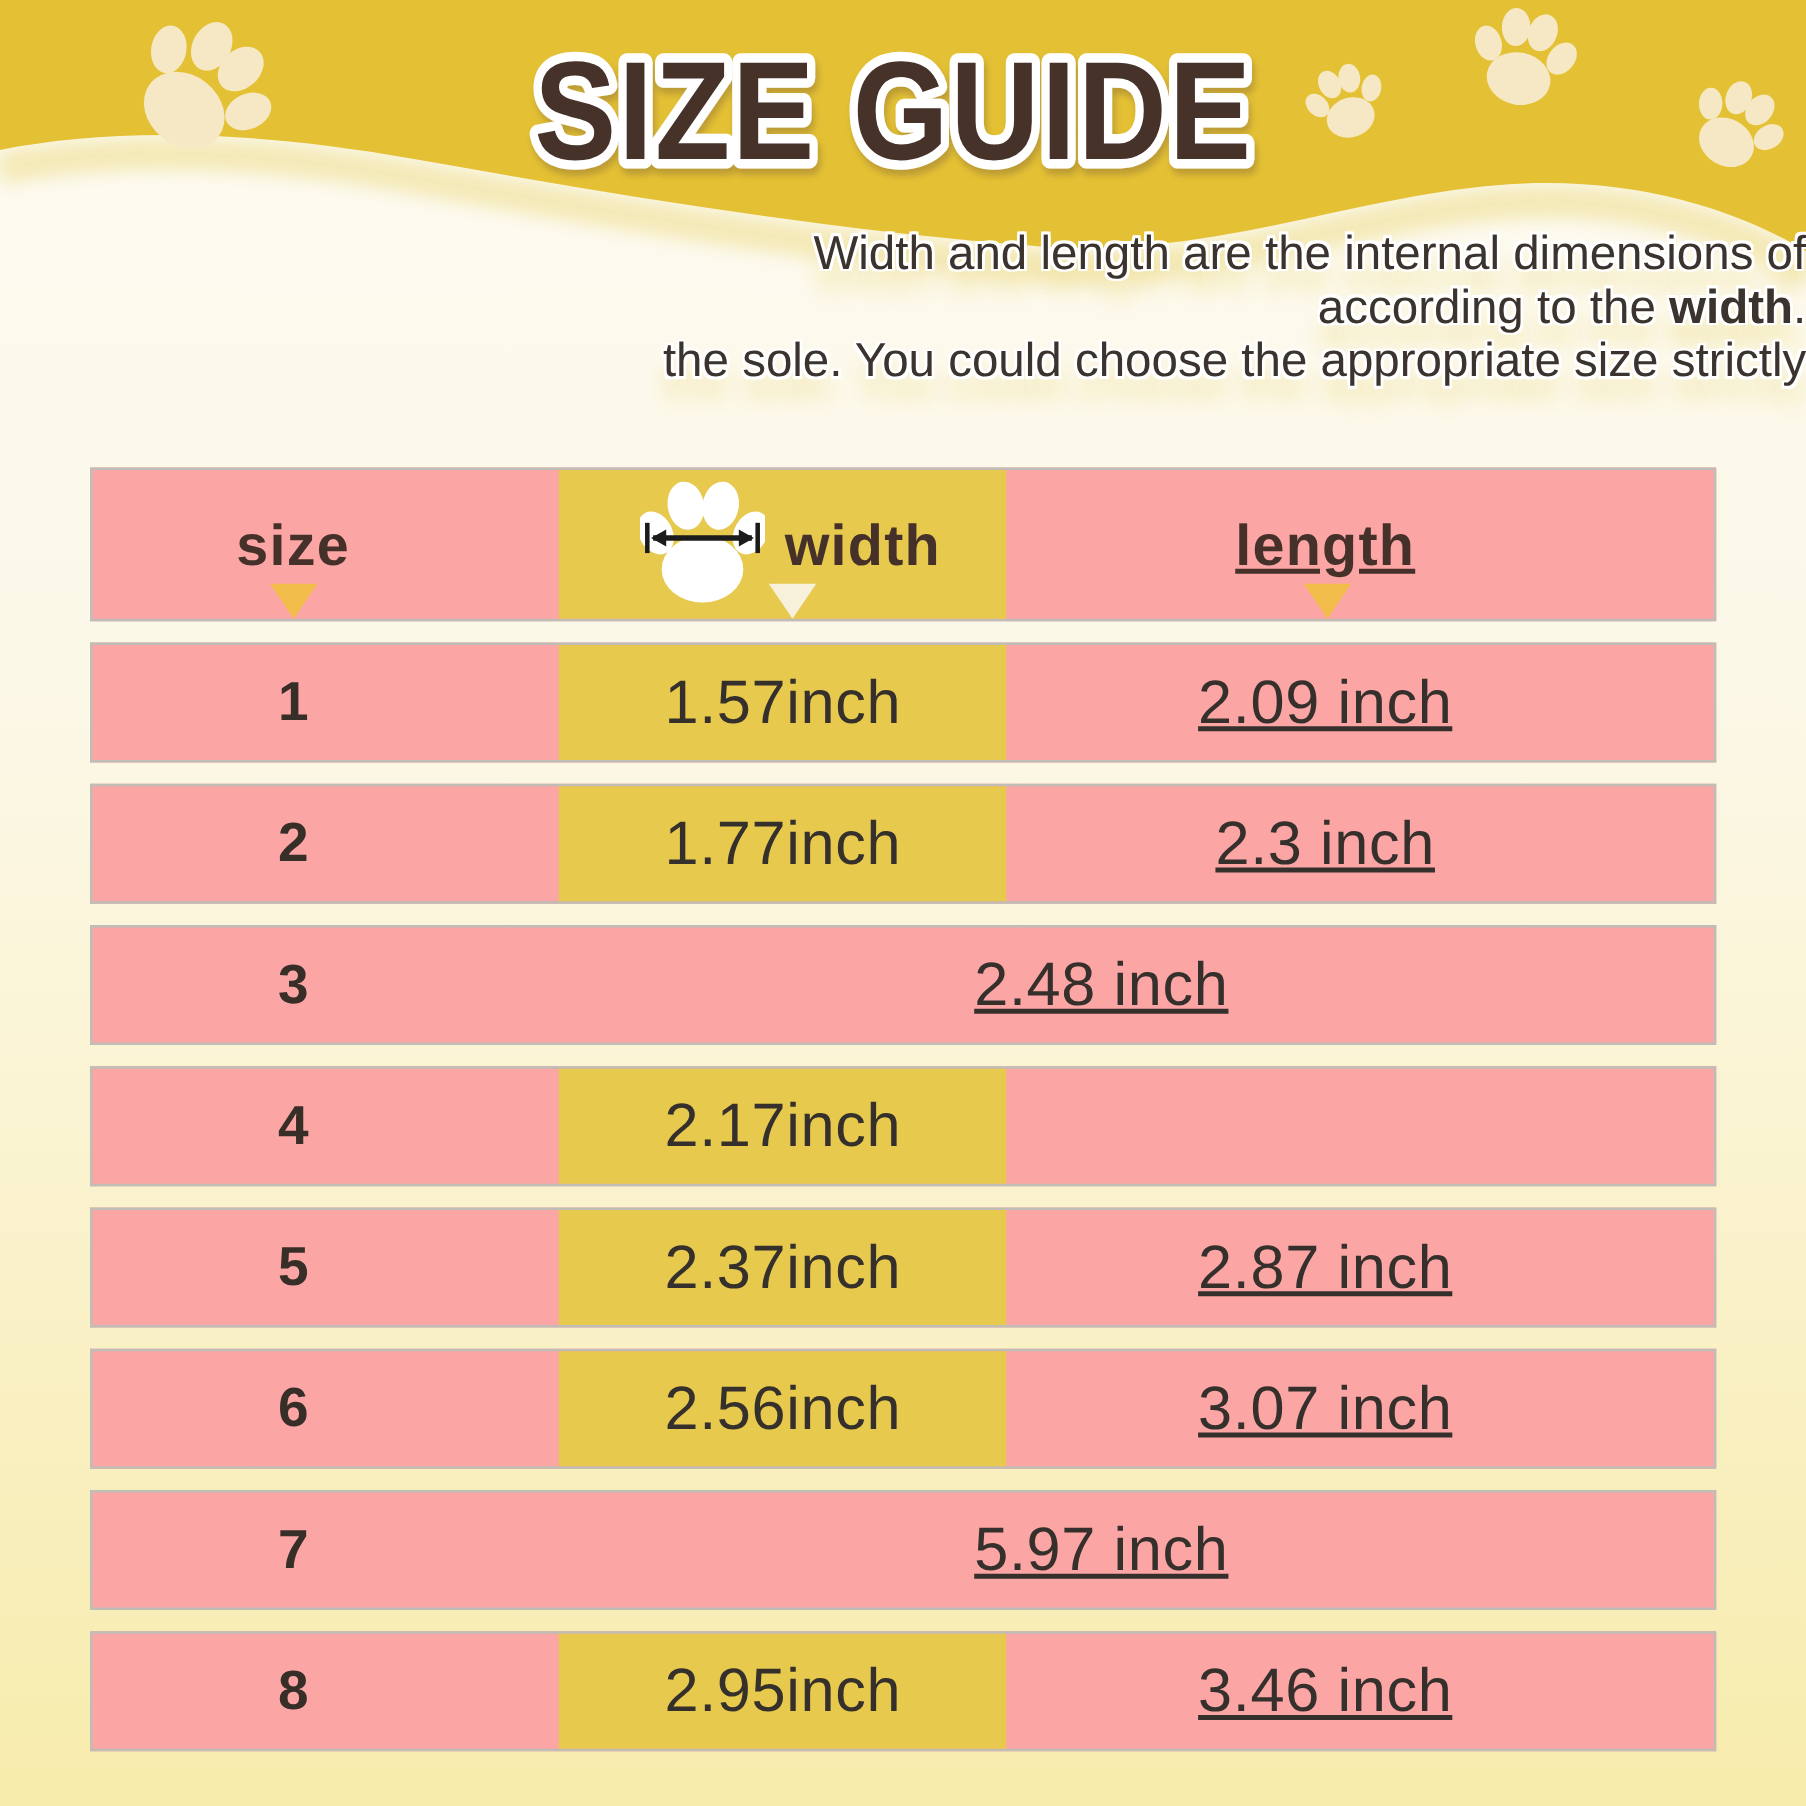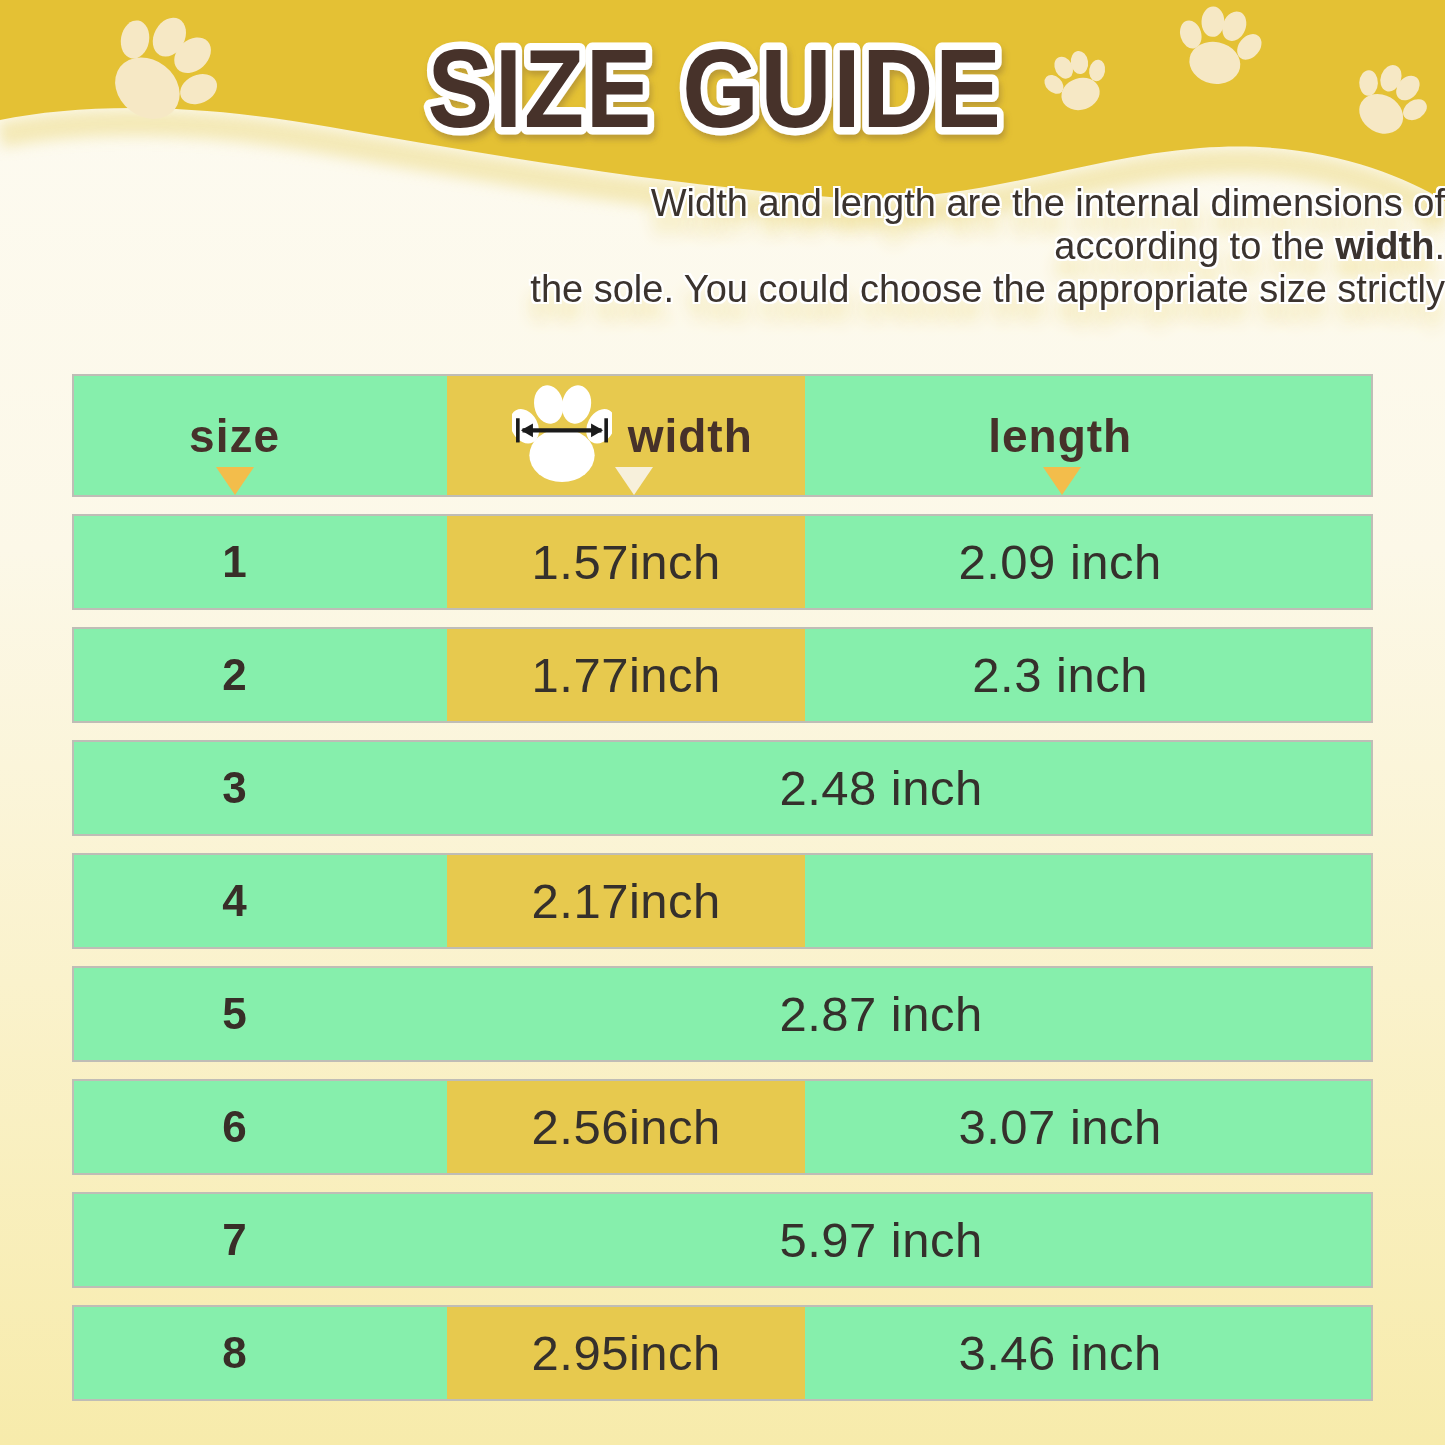"size" .trow { background: #86efac -> #fca5a5 }
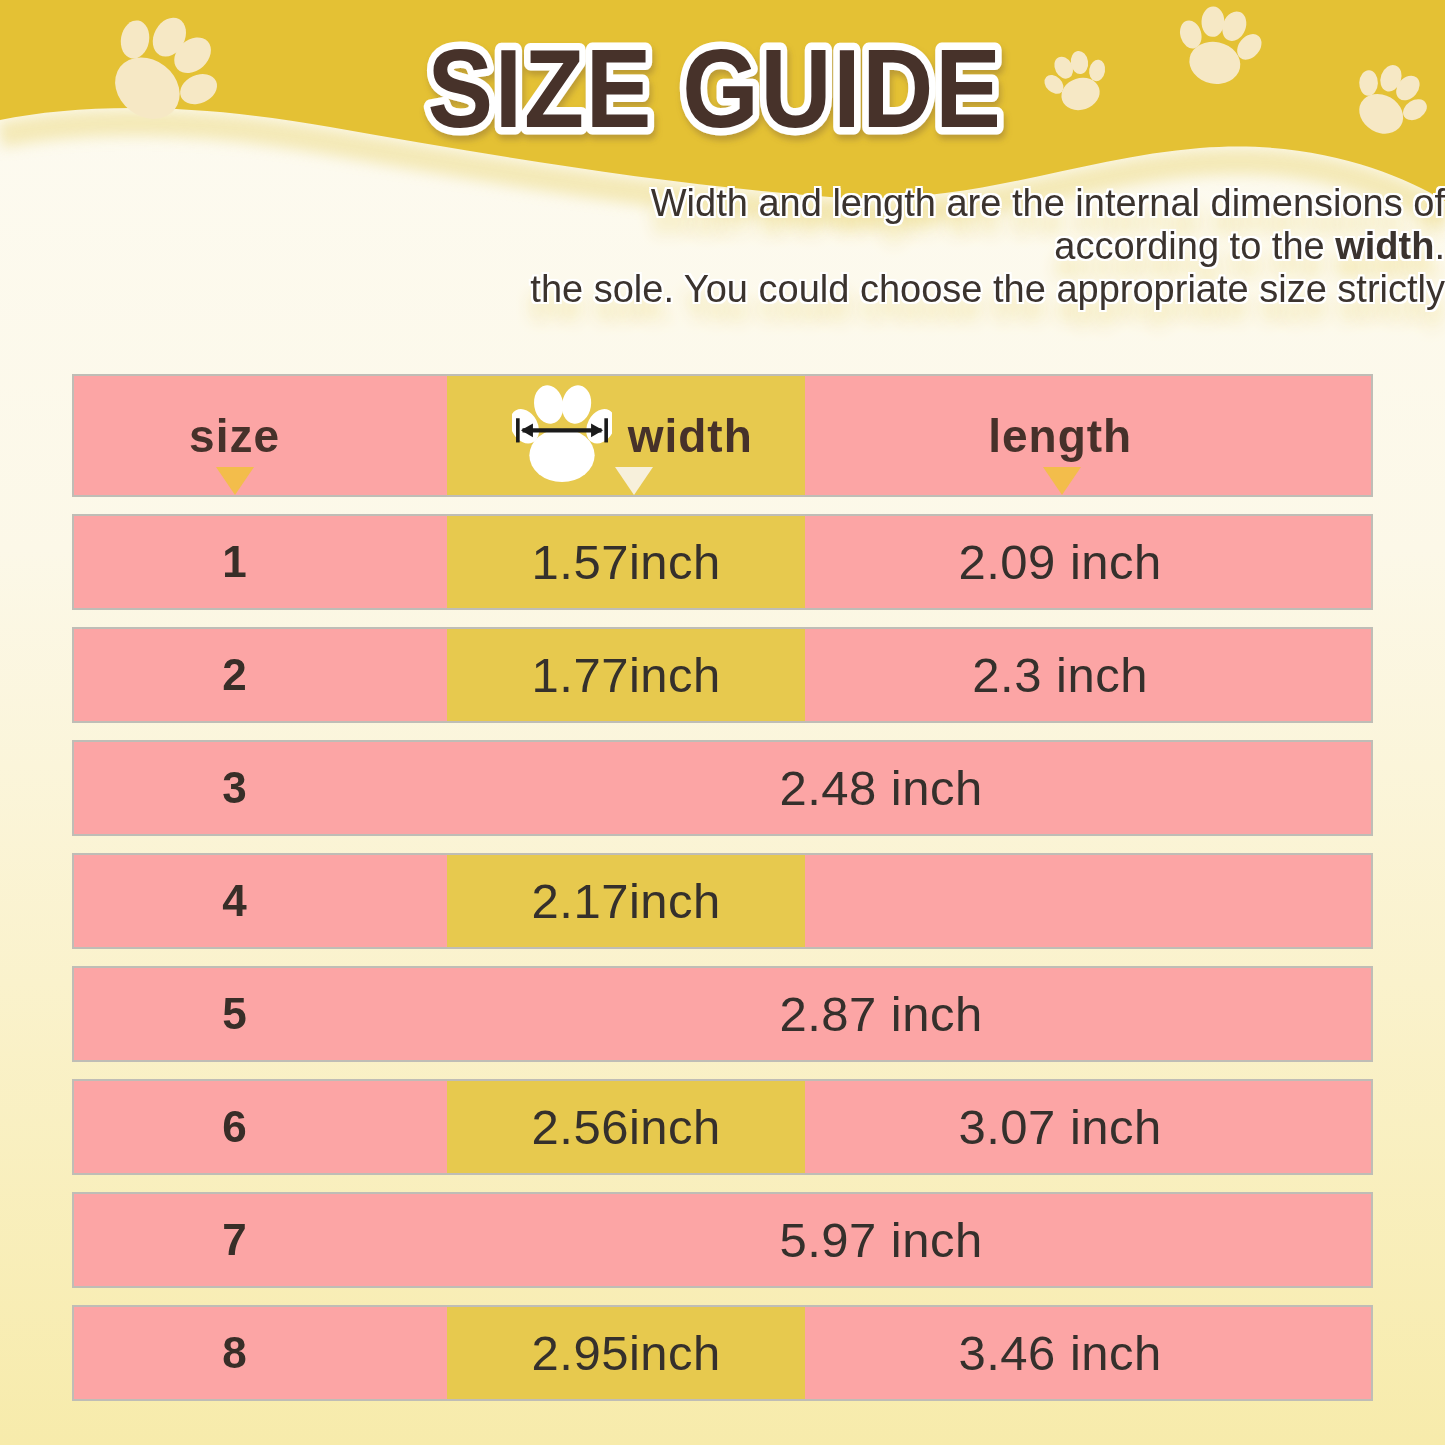"length" .c-length .shift { text-decoration: none -> underline }
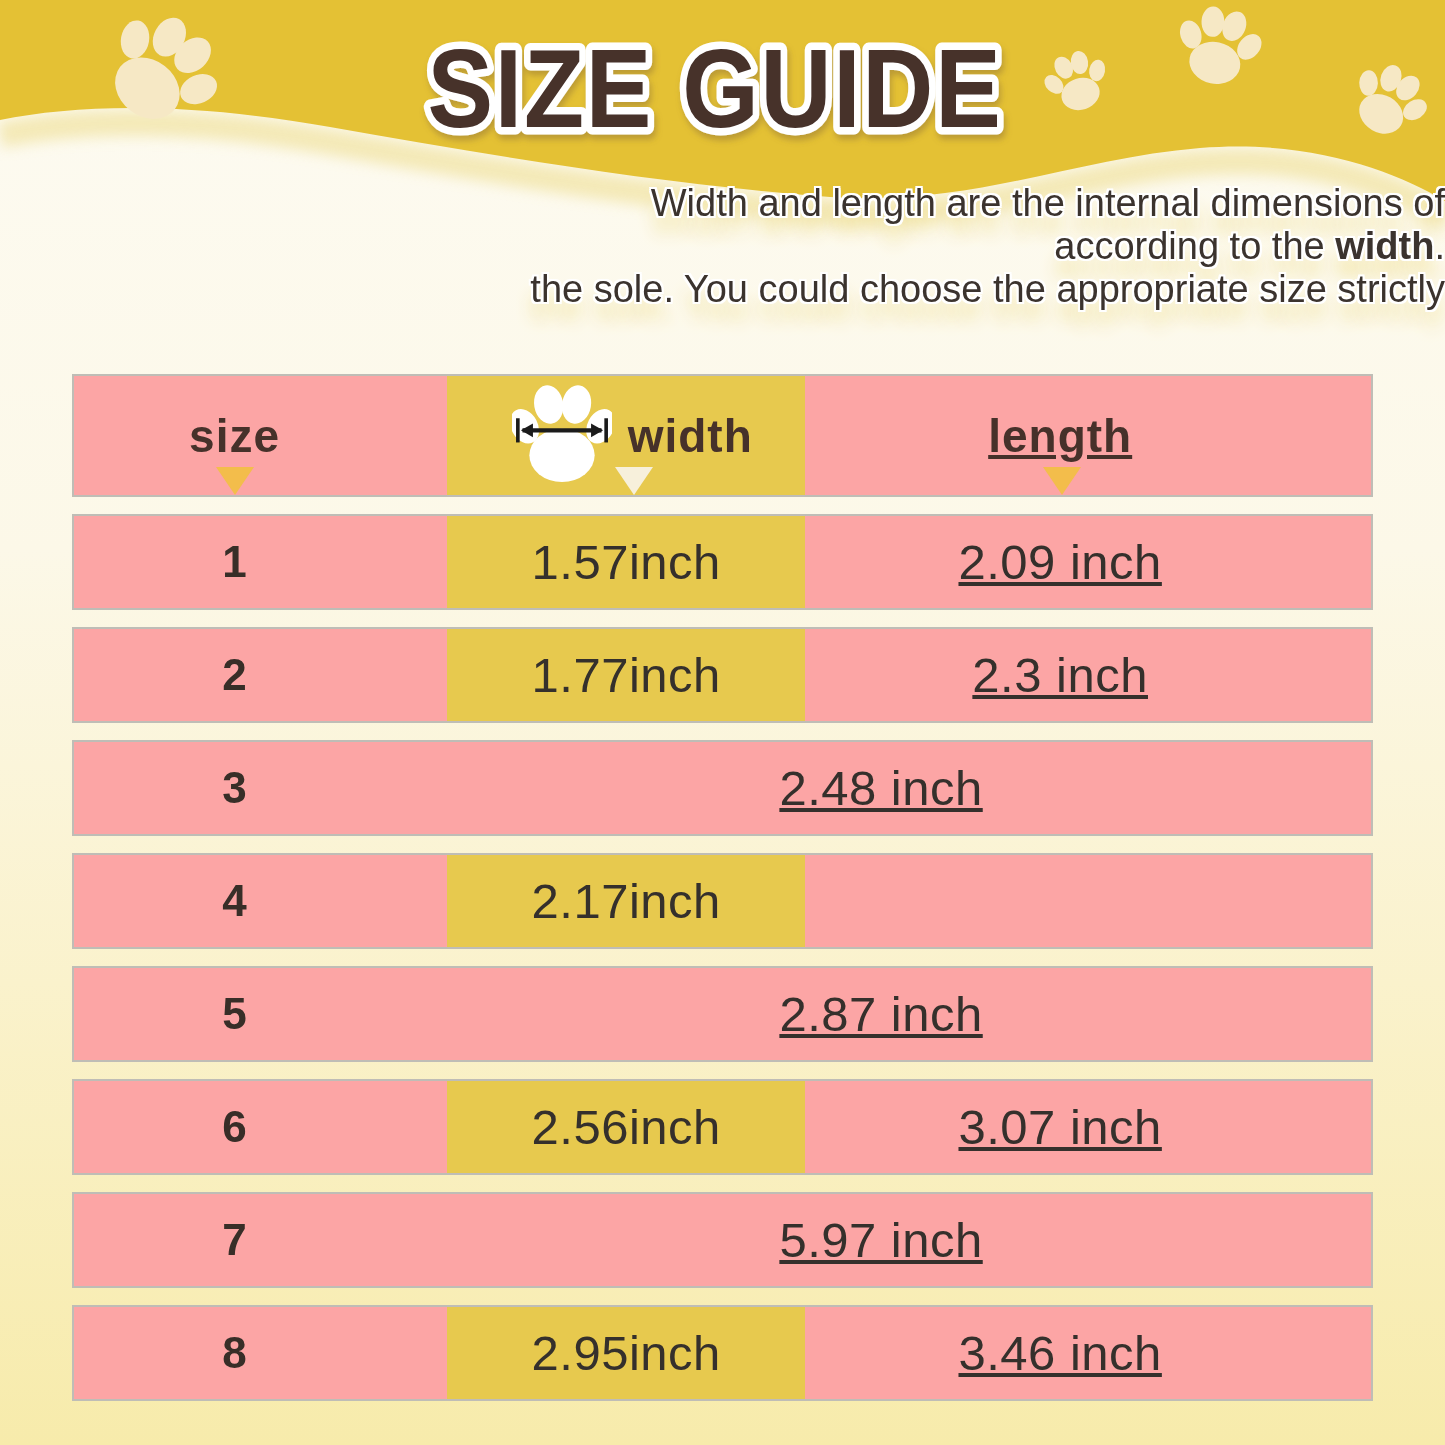"2.37inch" div.cell { html: none -> <div> <span>2.37inch</span> </div> }
